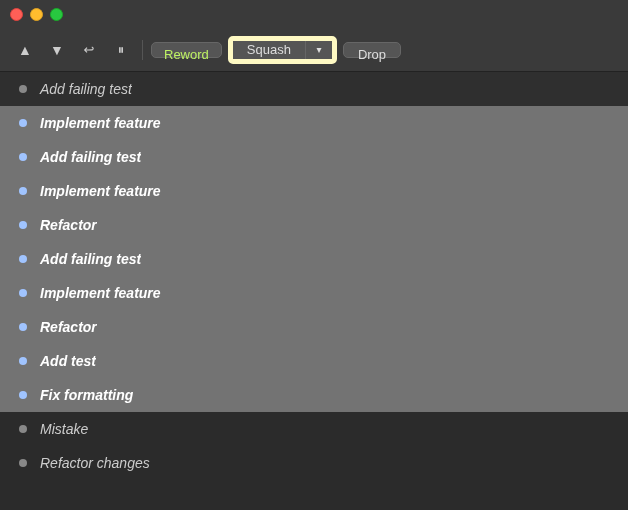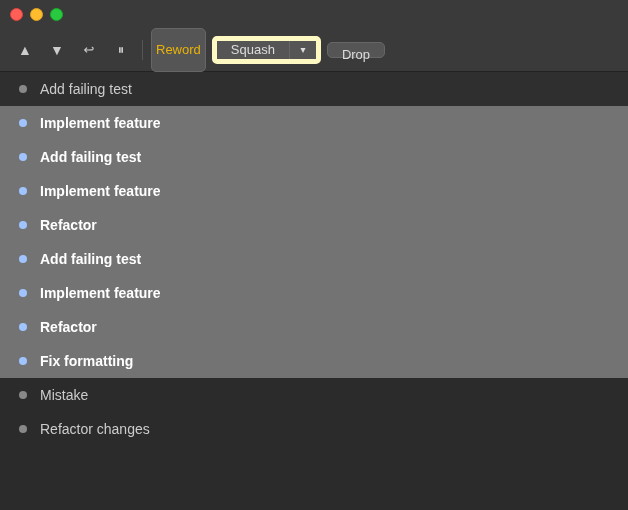"Reword" .reword-btn { color: #eab308 -> #bef264; height: 44px -> 16px; padding: 4px 4px -> 4px 12px }
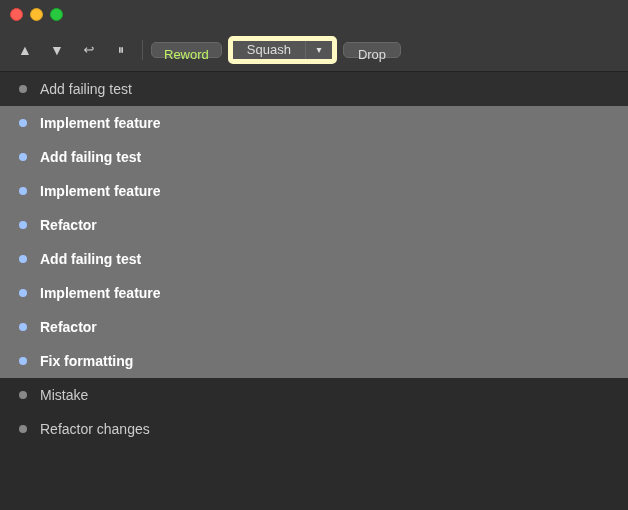"Add failing test" .commit-list { font-style: none -> italic }
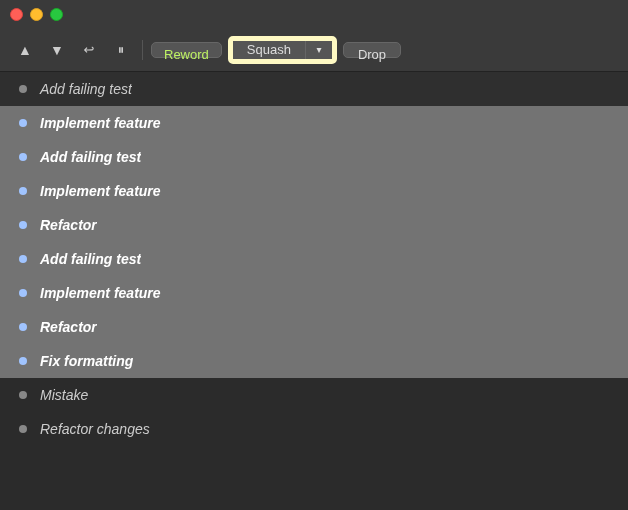"Add test" li.commit-item { html: none -> <li> <div> <div></div> </div> <span>Add test</span> </li> }
